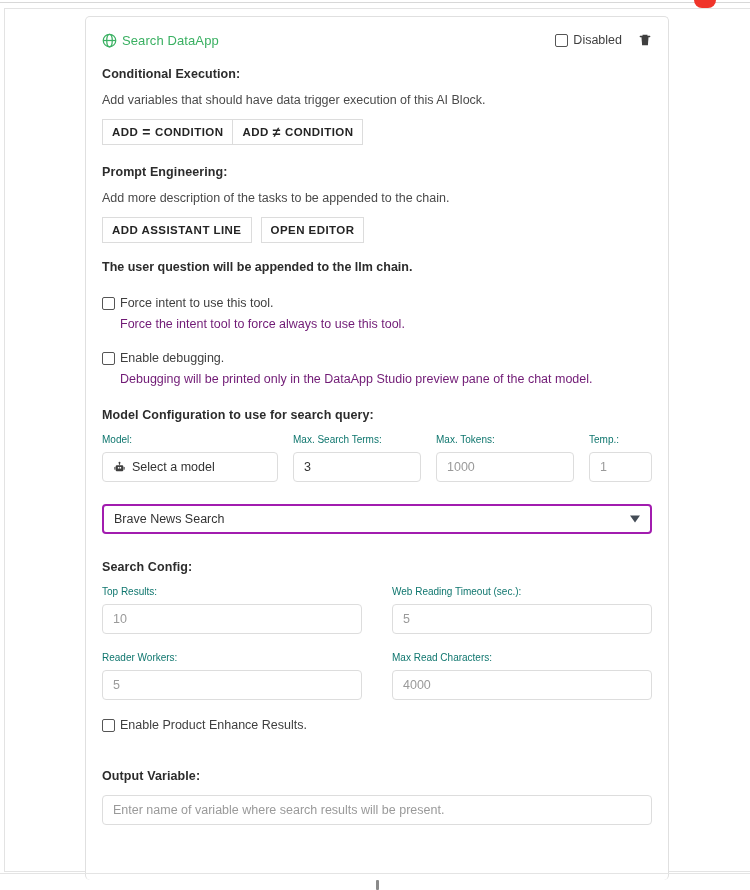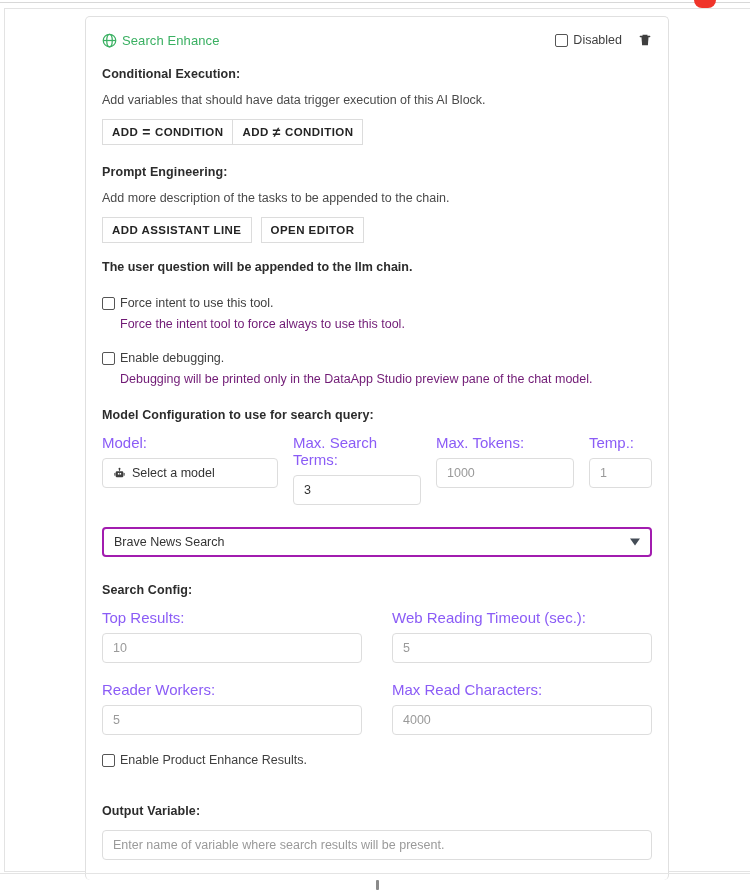"Search Enhance" span.block-title { text: Enhance -> DataApp }
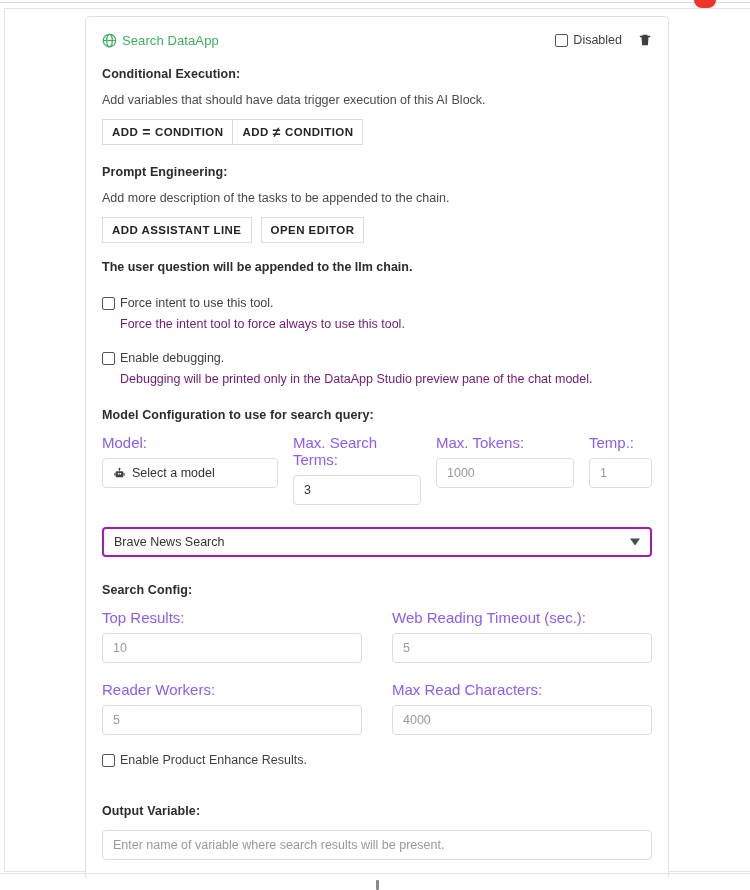"Model:" .field-label { color: #8b5cf6 -> #0f766e; font-size: 15px -> 10px }
